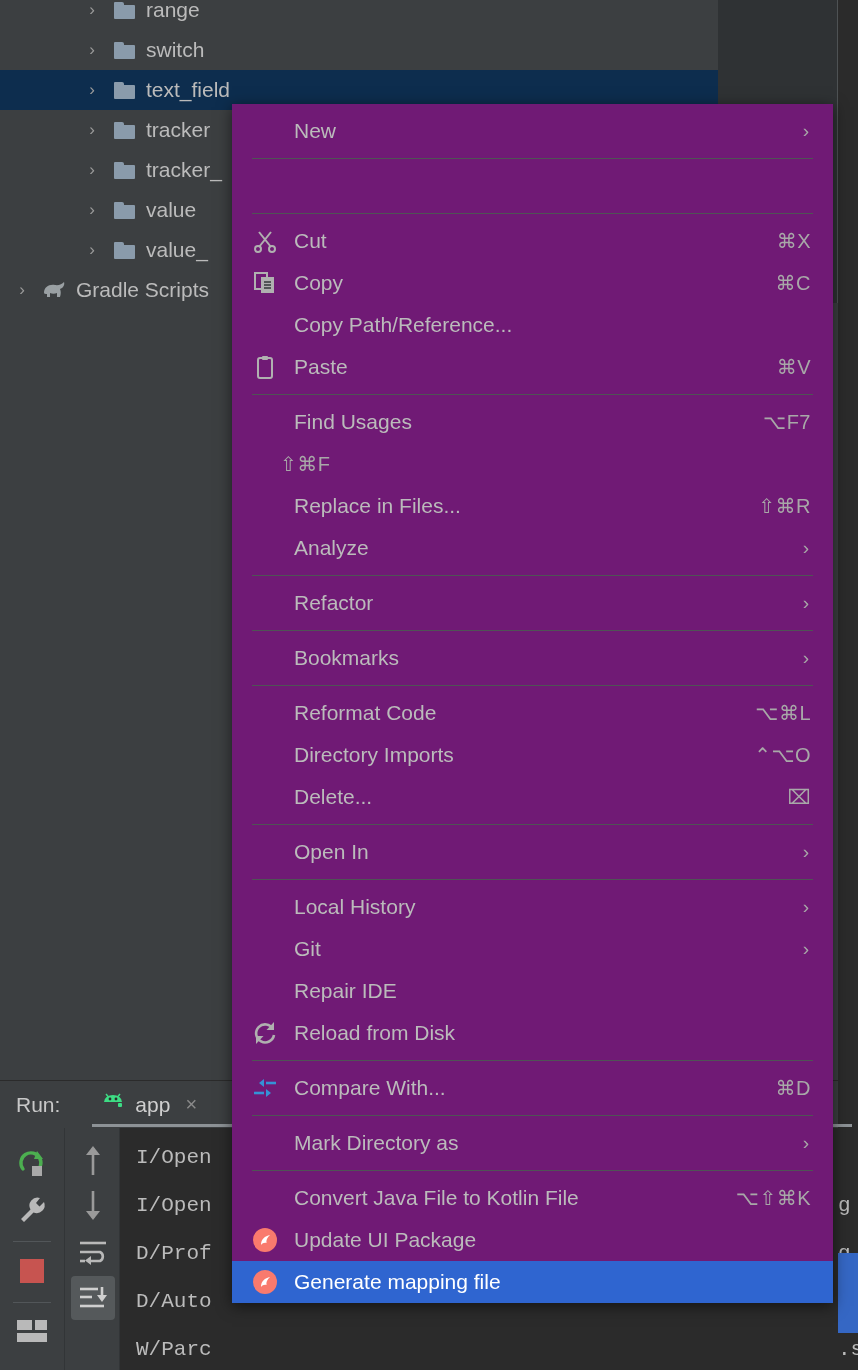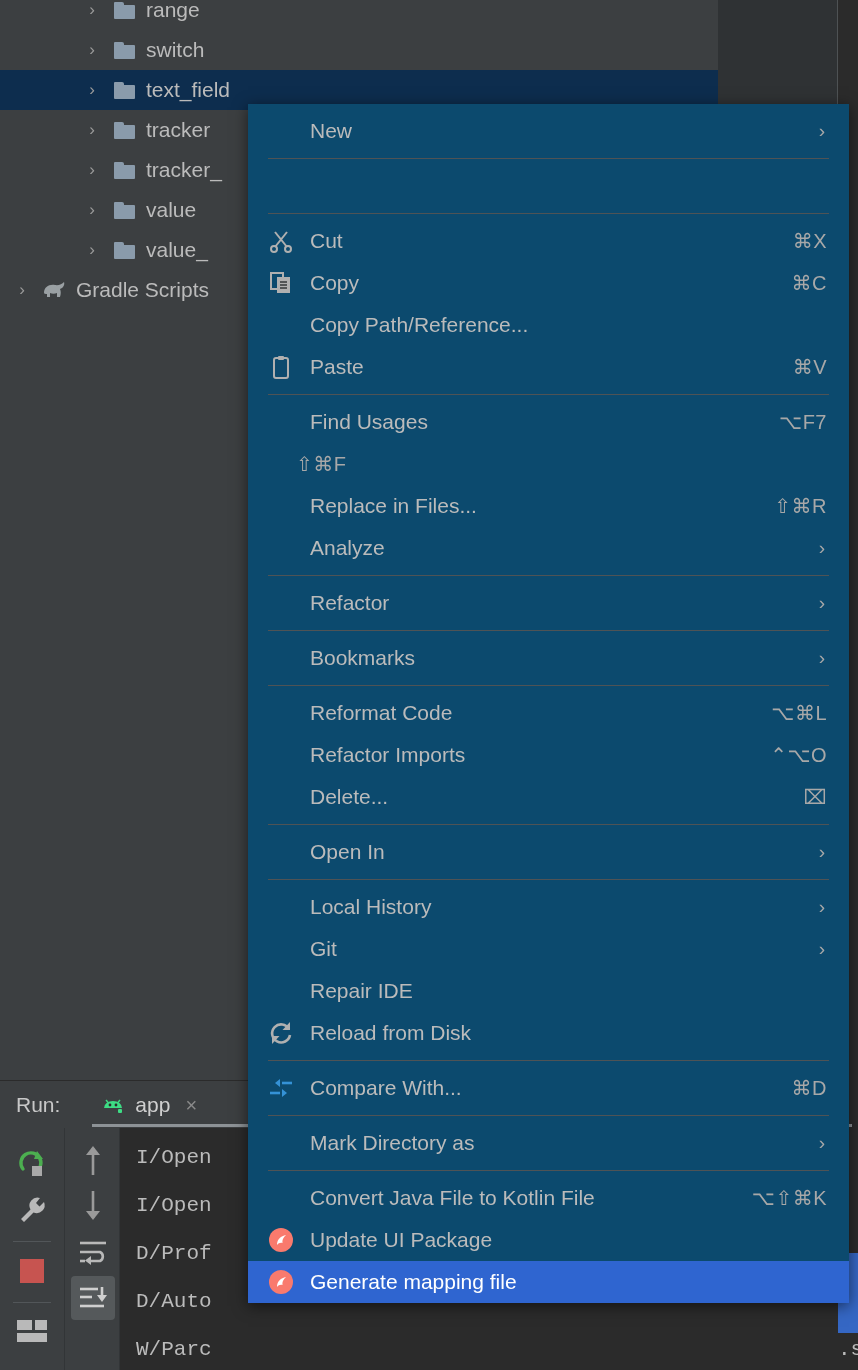"New" .ctx-menu { background: #0c4a6e -> #701a75; left: 248px -> 232px }
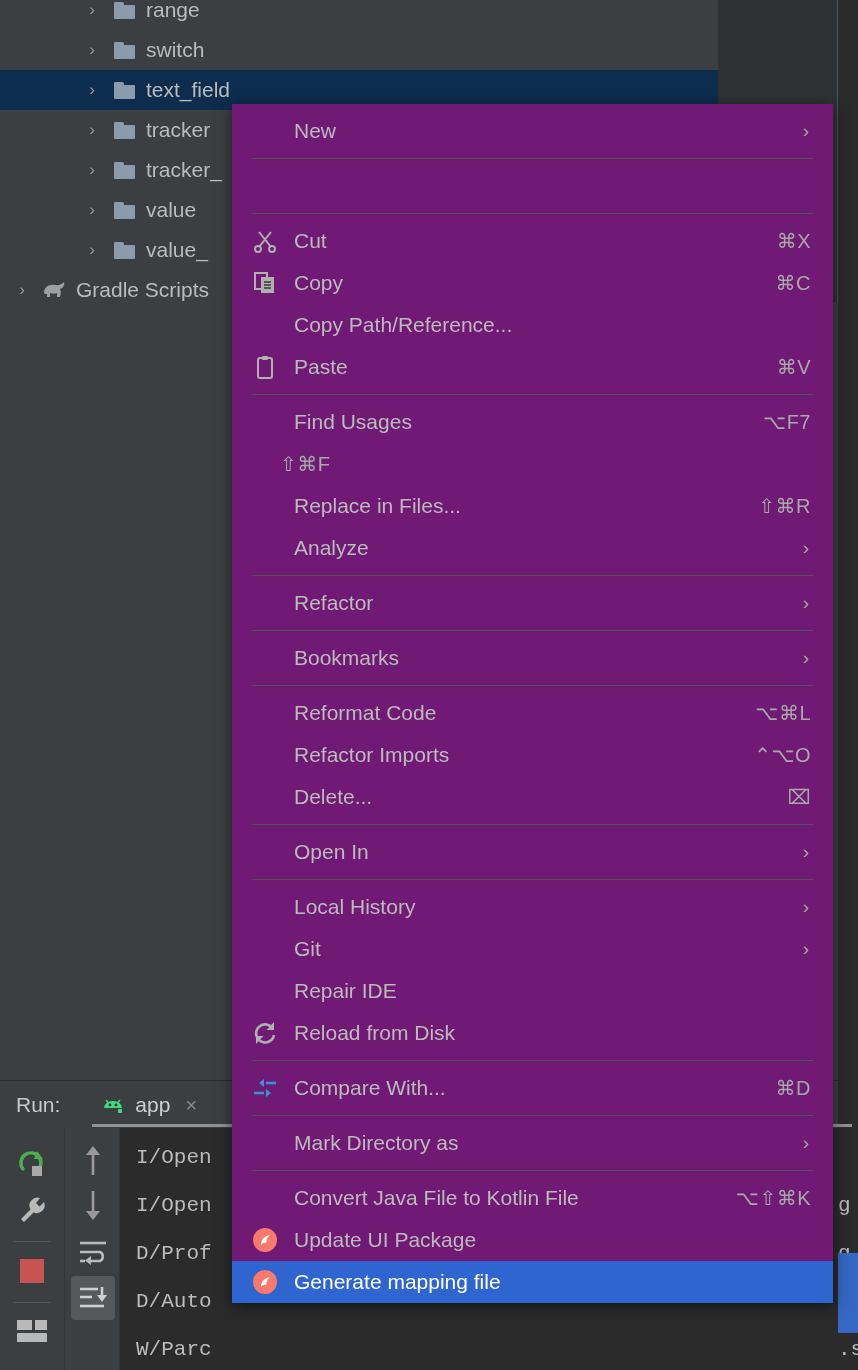"Refactor Imports" span.ctx-text { text: Refactor -> Directory }
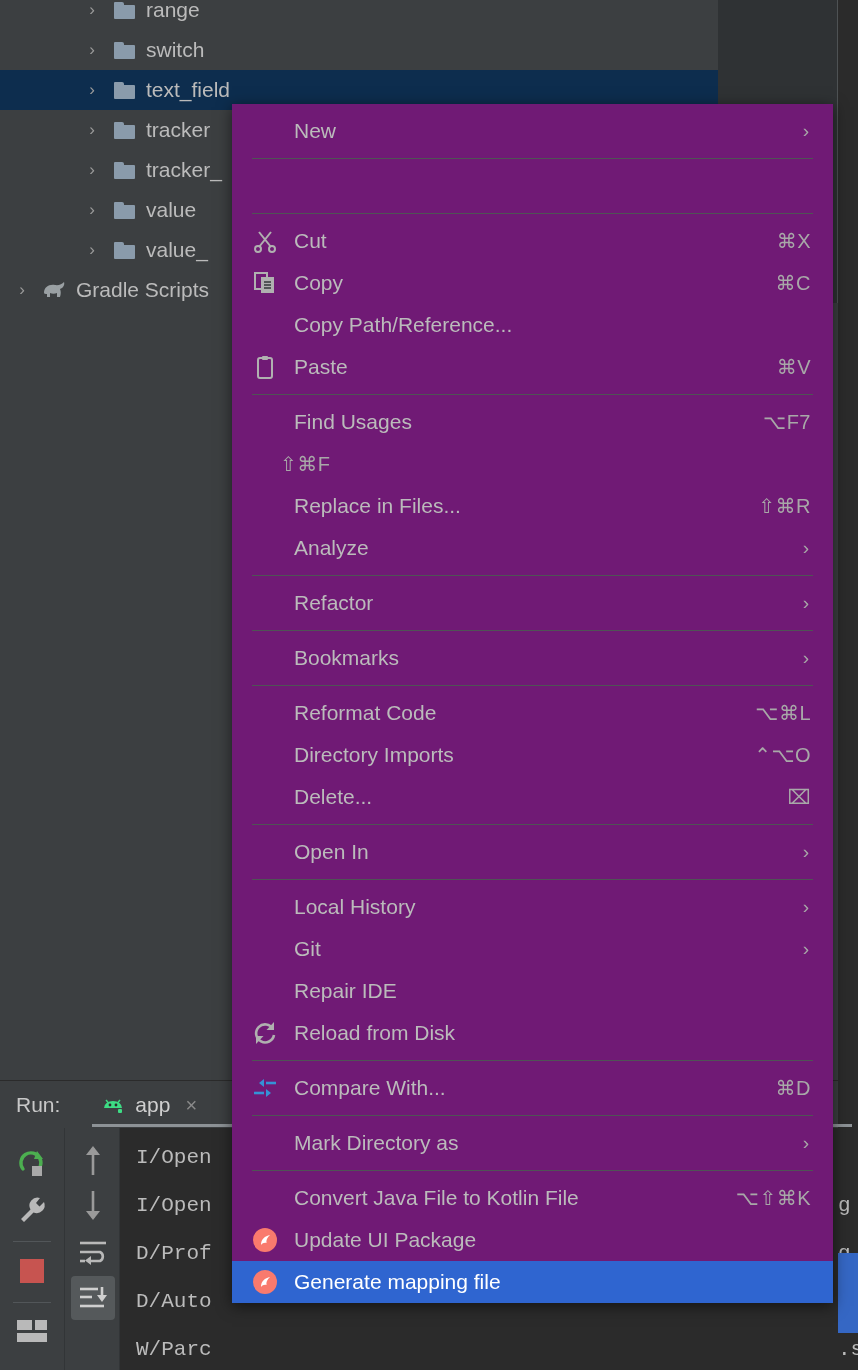"app" .run-tab { align-items: flex-end -> flex-start }
